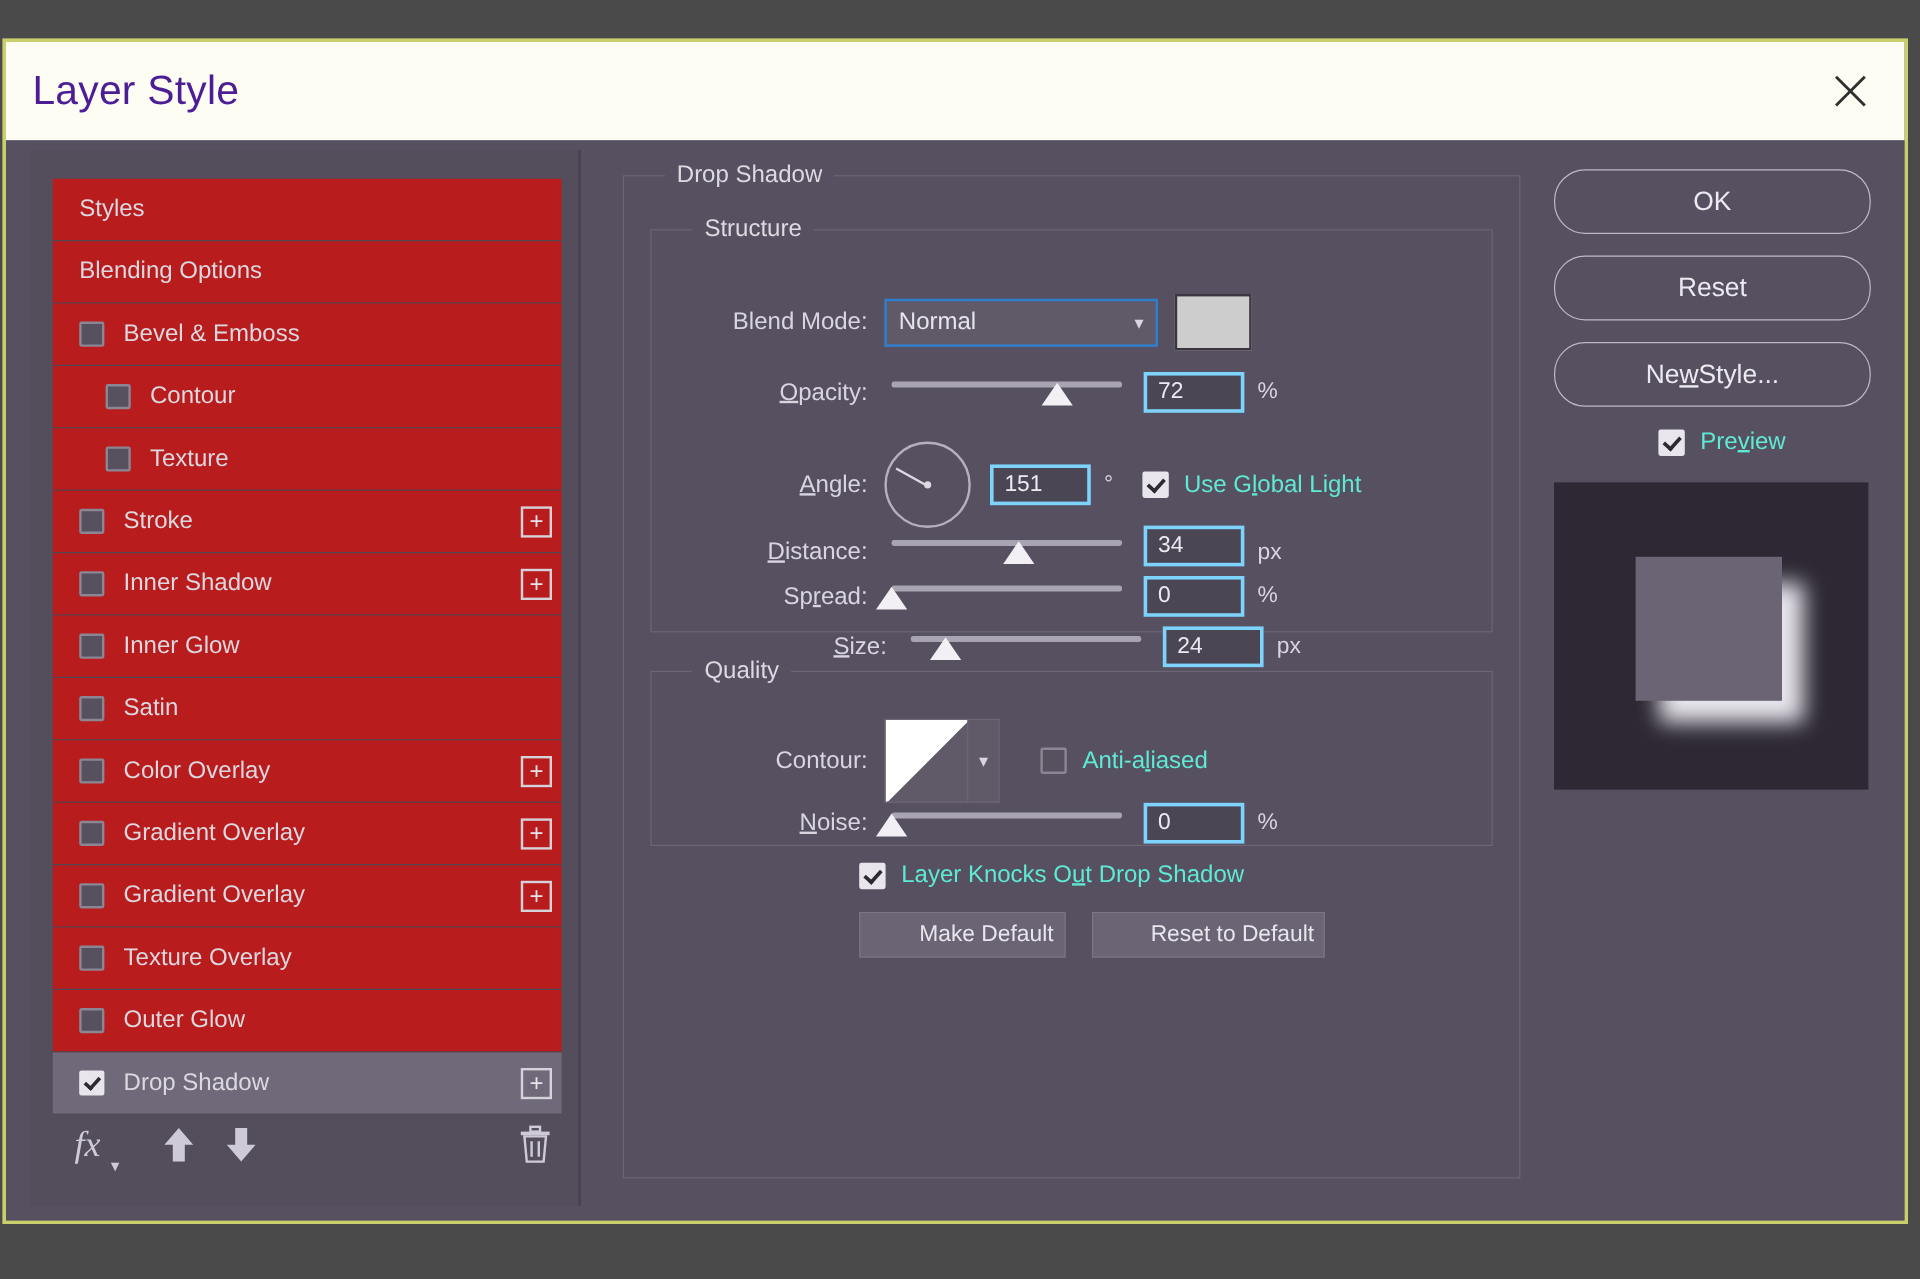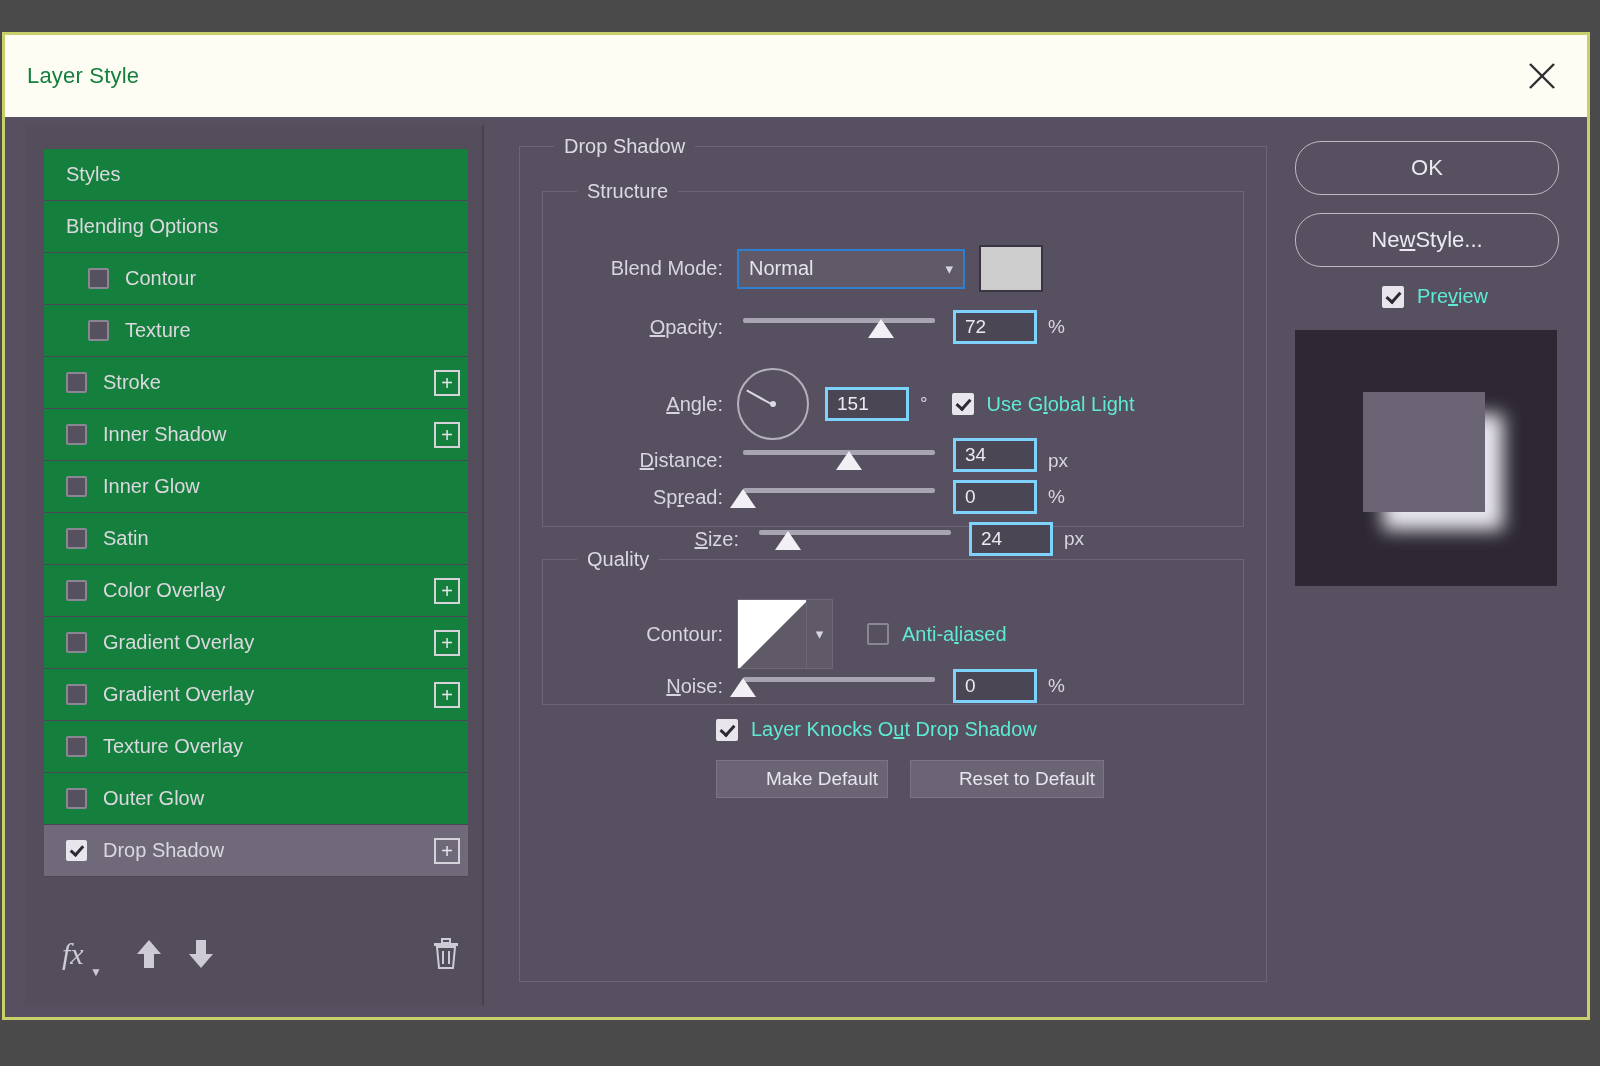"Layer Style" #title-text { color: #15803d -> #4c1d95; font-size: 22px -> 34px }
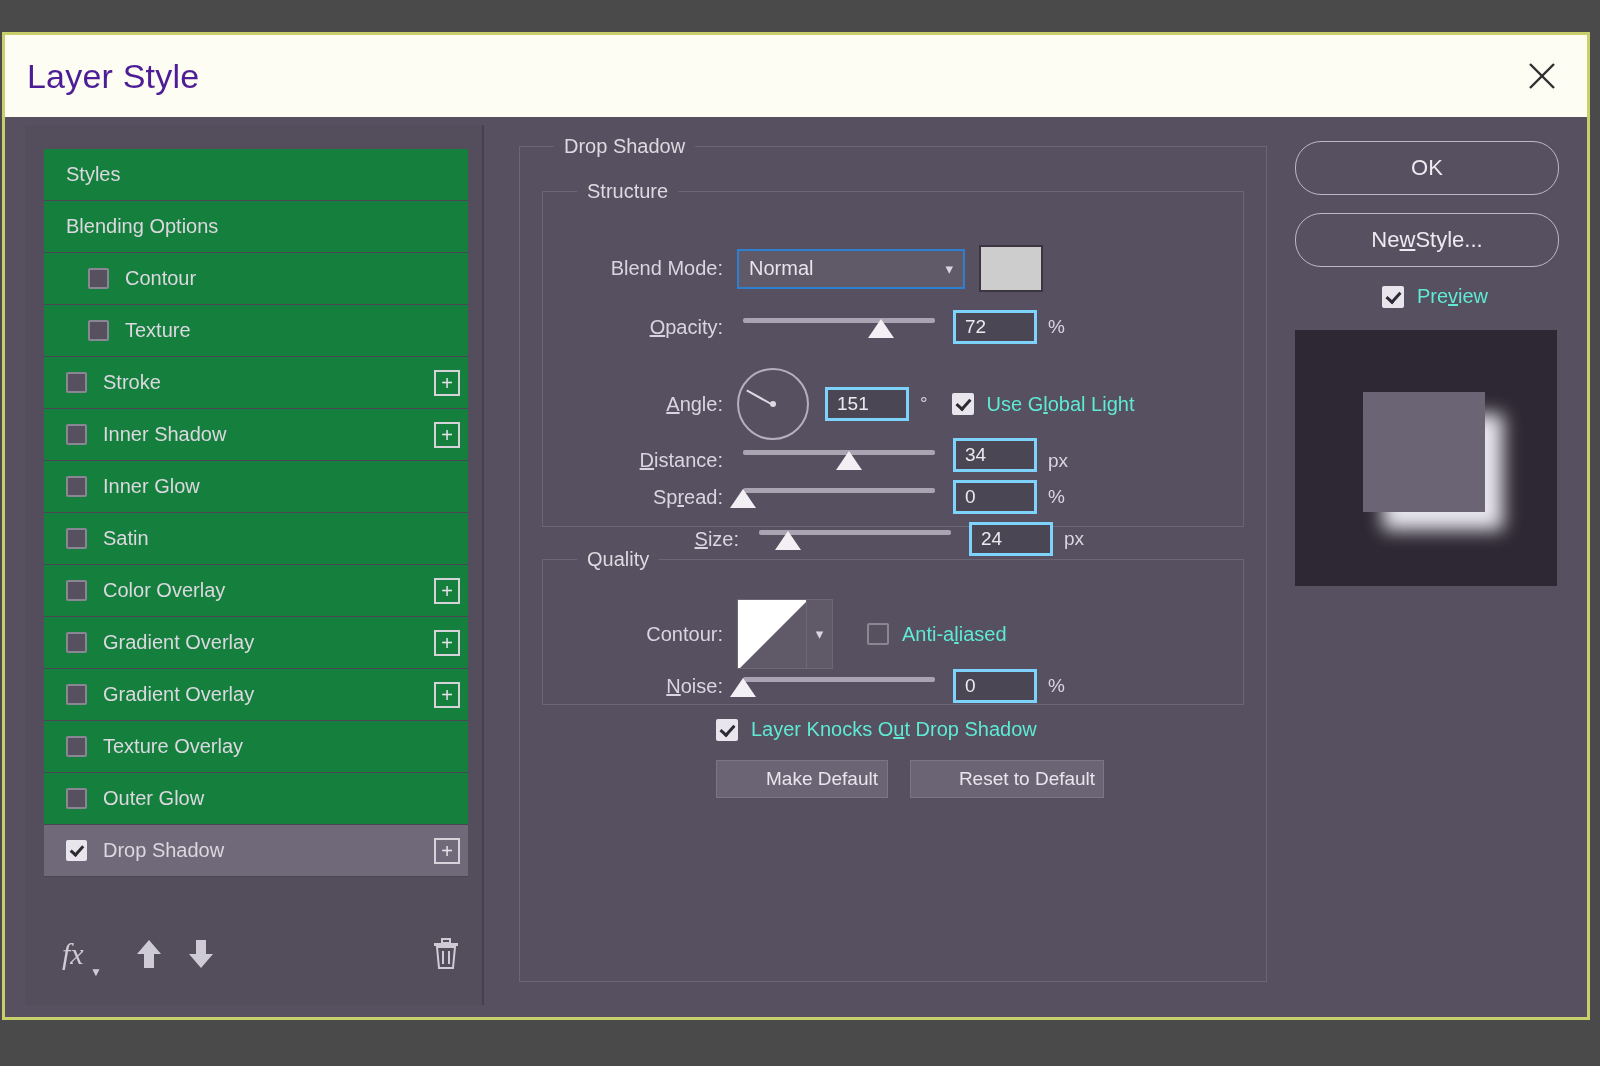"Styles" .style-row { background: #15803d -> #b91c1c }
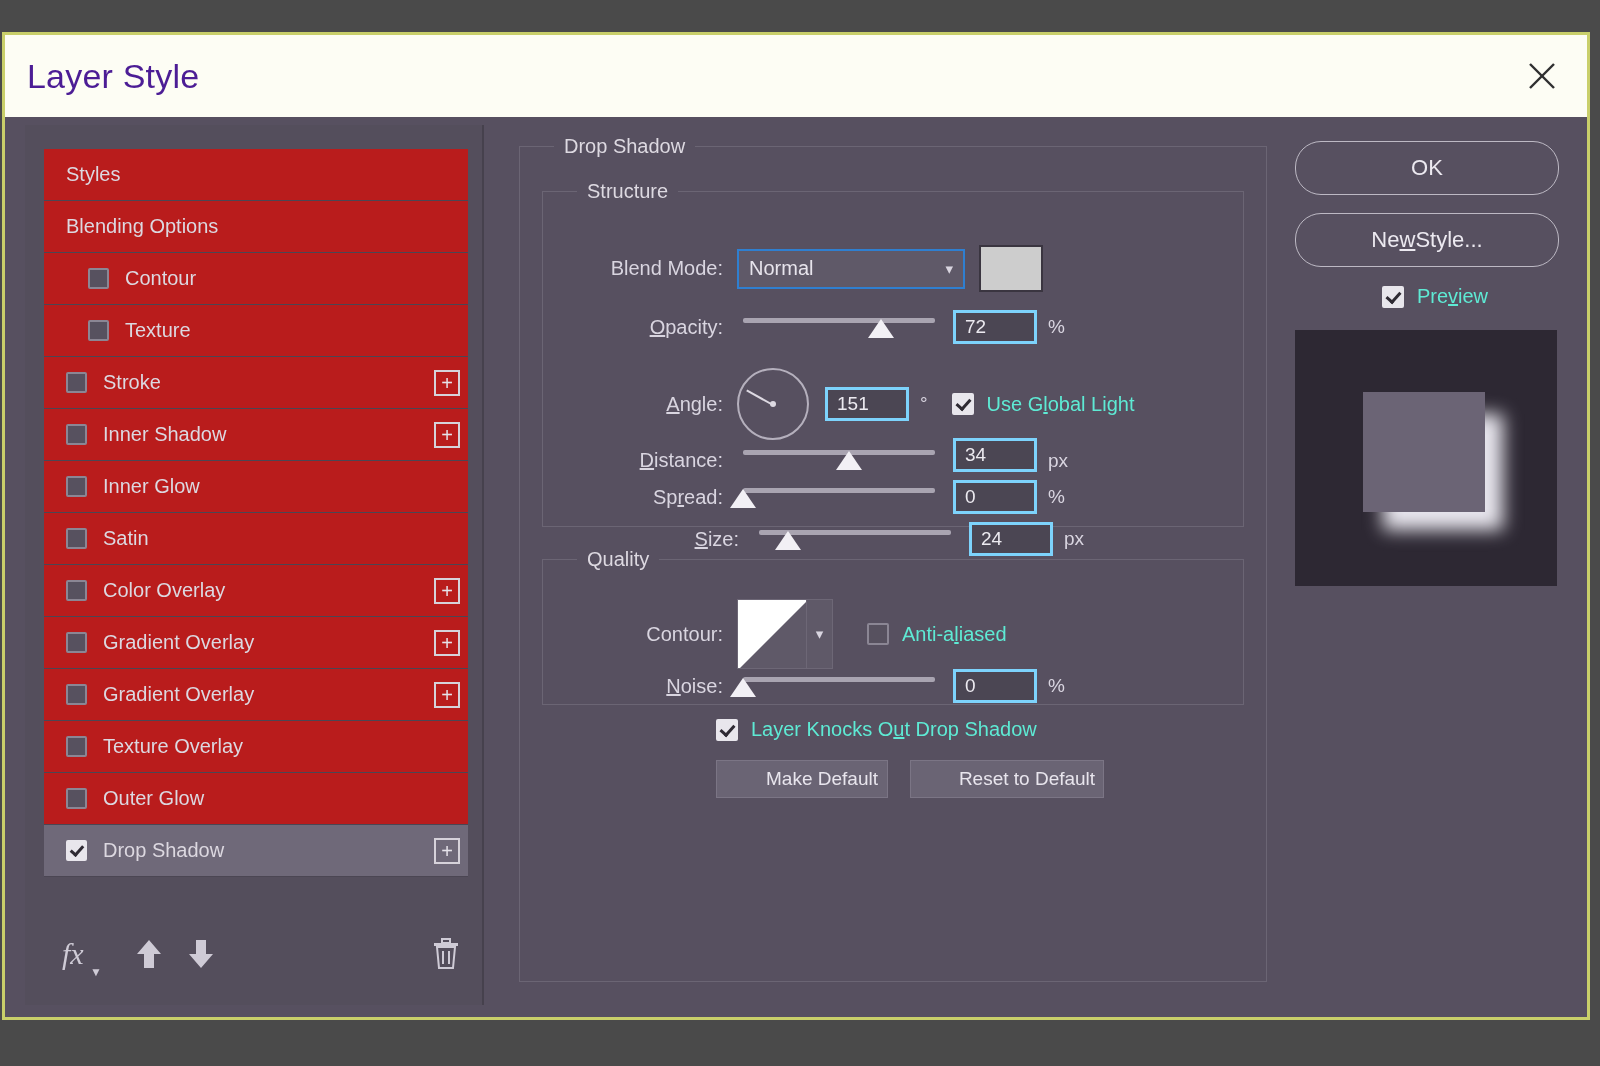"Reset" div.pill-btn { html: none -> <div>Reset</div> }
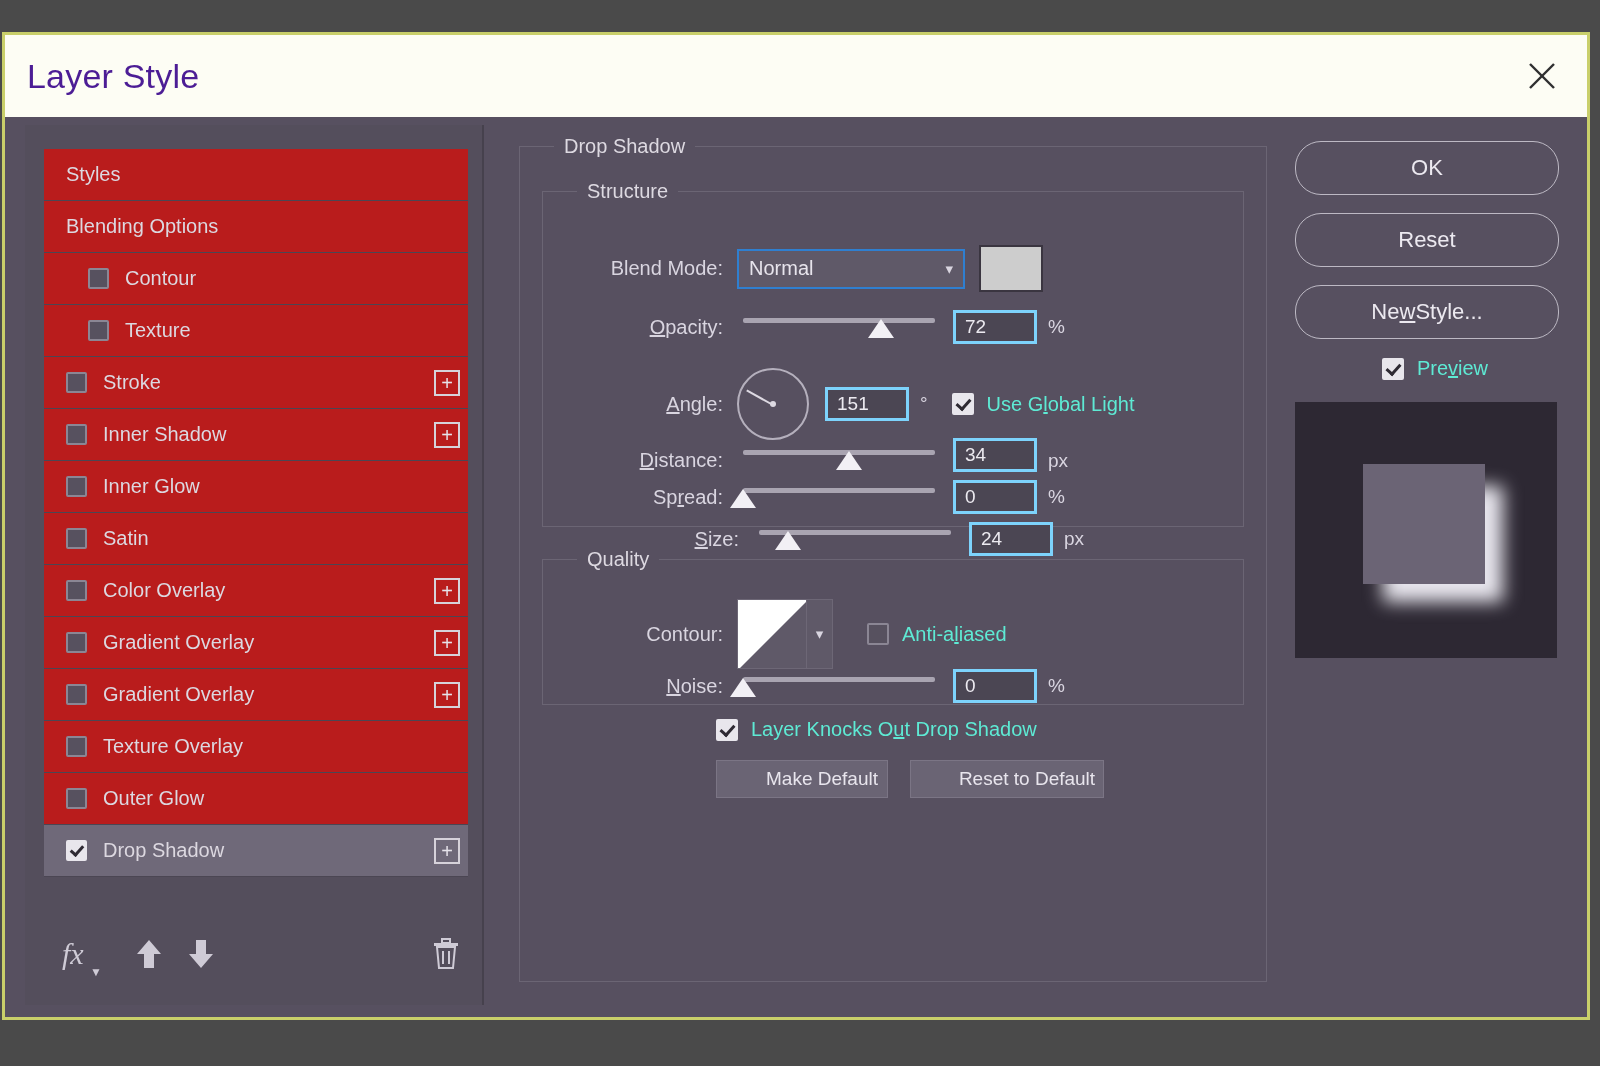"Bevel & Emboss" div.style-row { html: none -> <div> <span></span> <span>Bevel &amp; Emboss</span> </div> }
